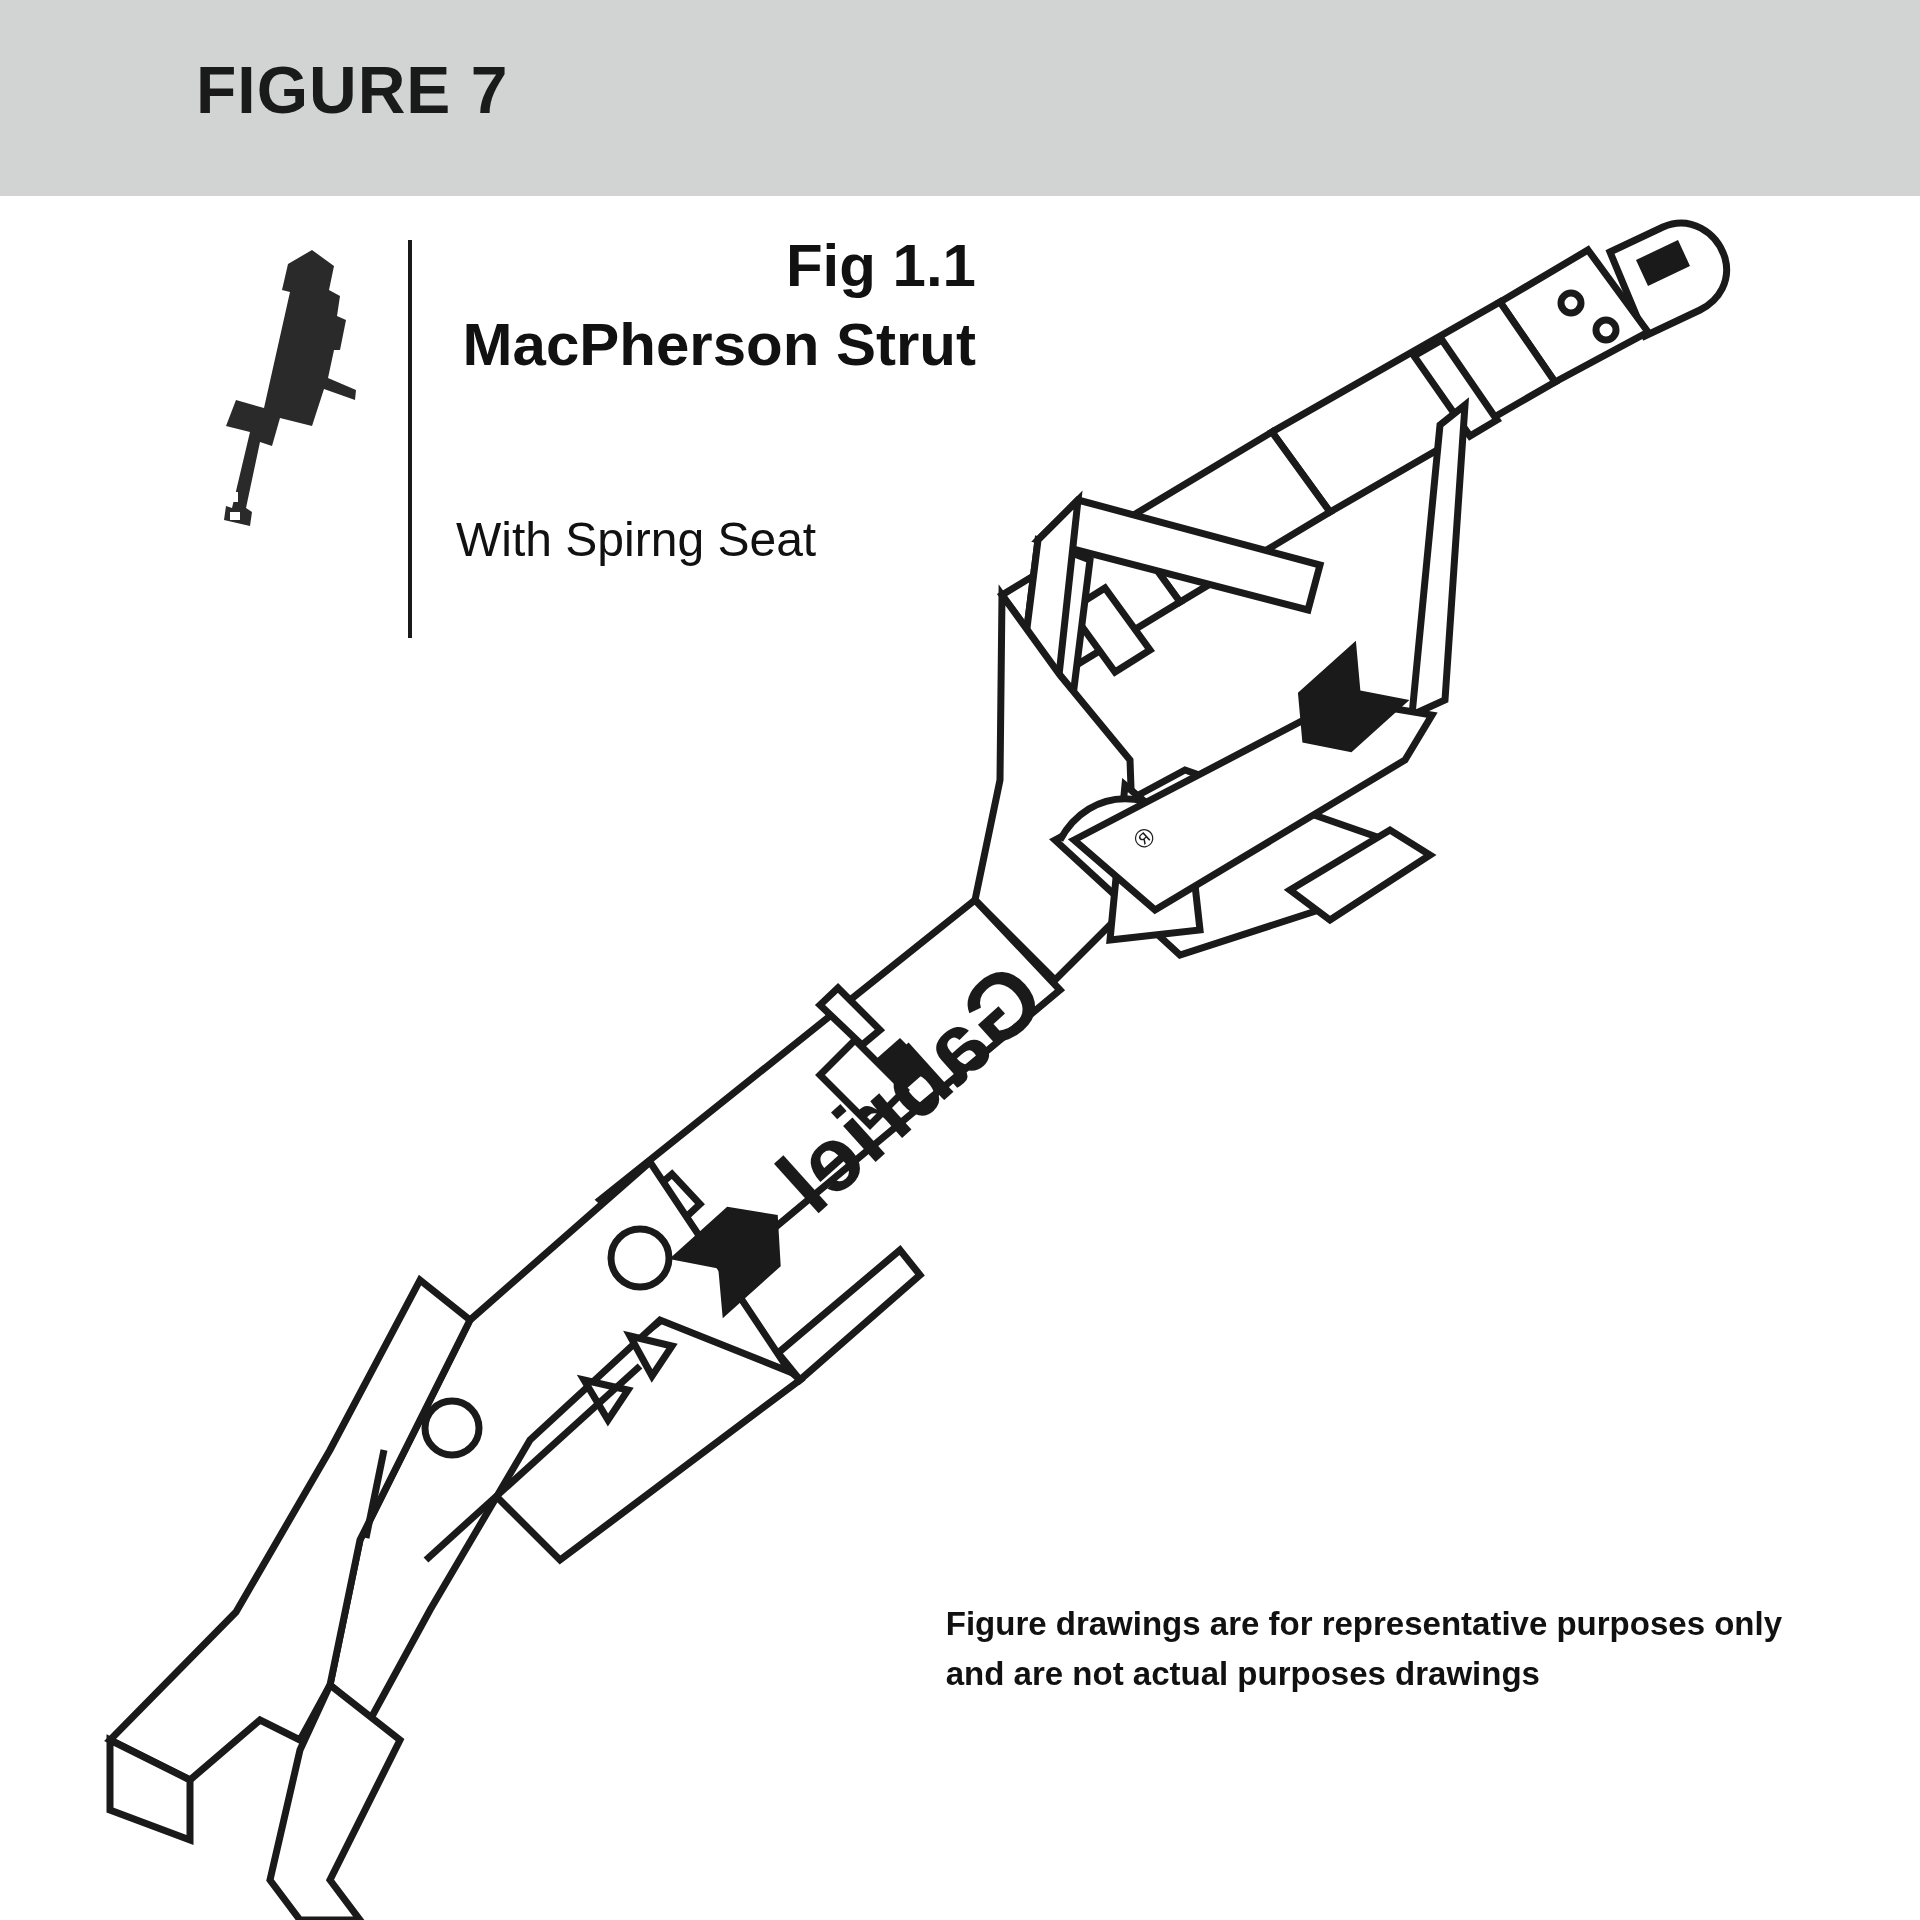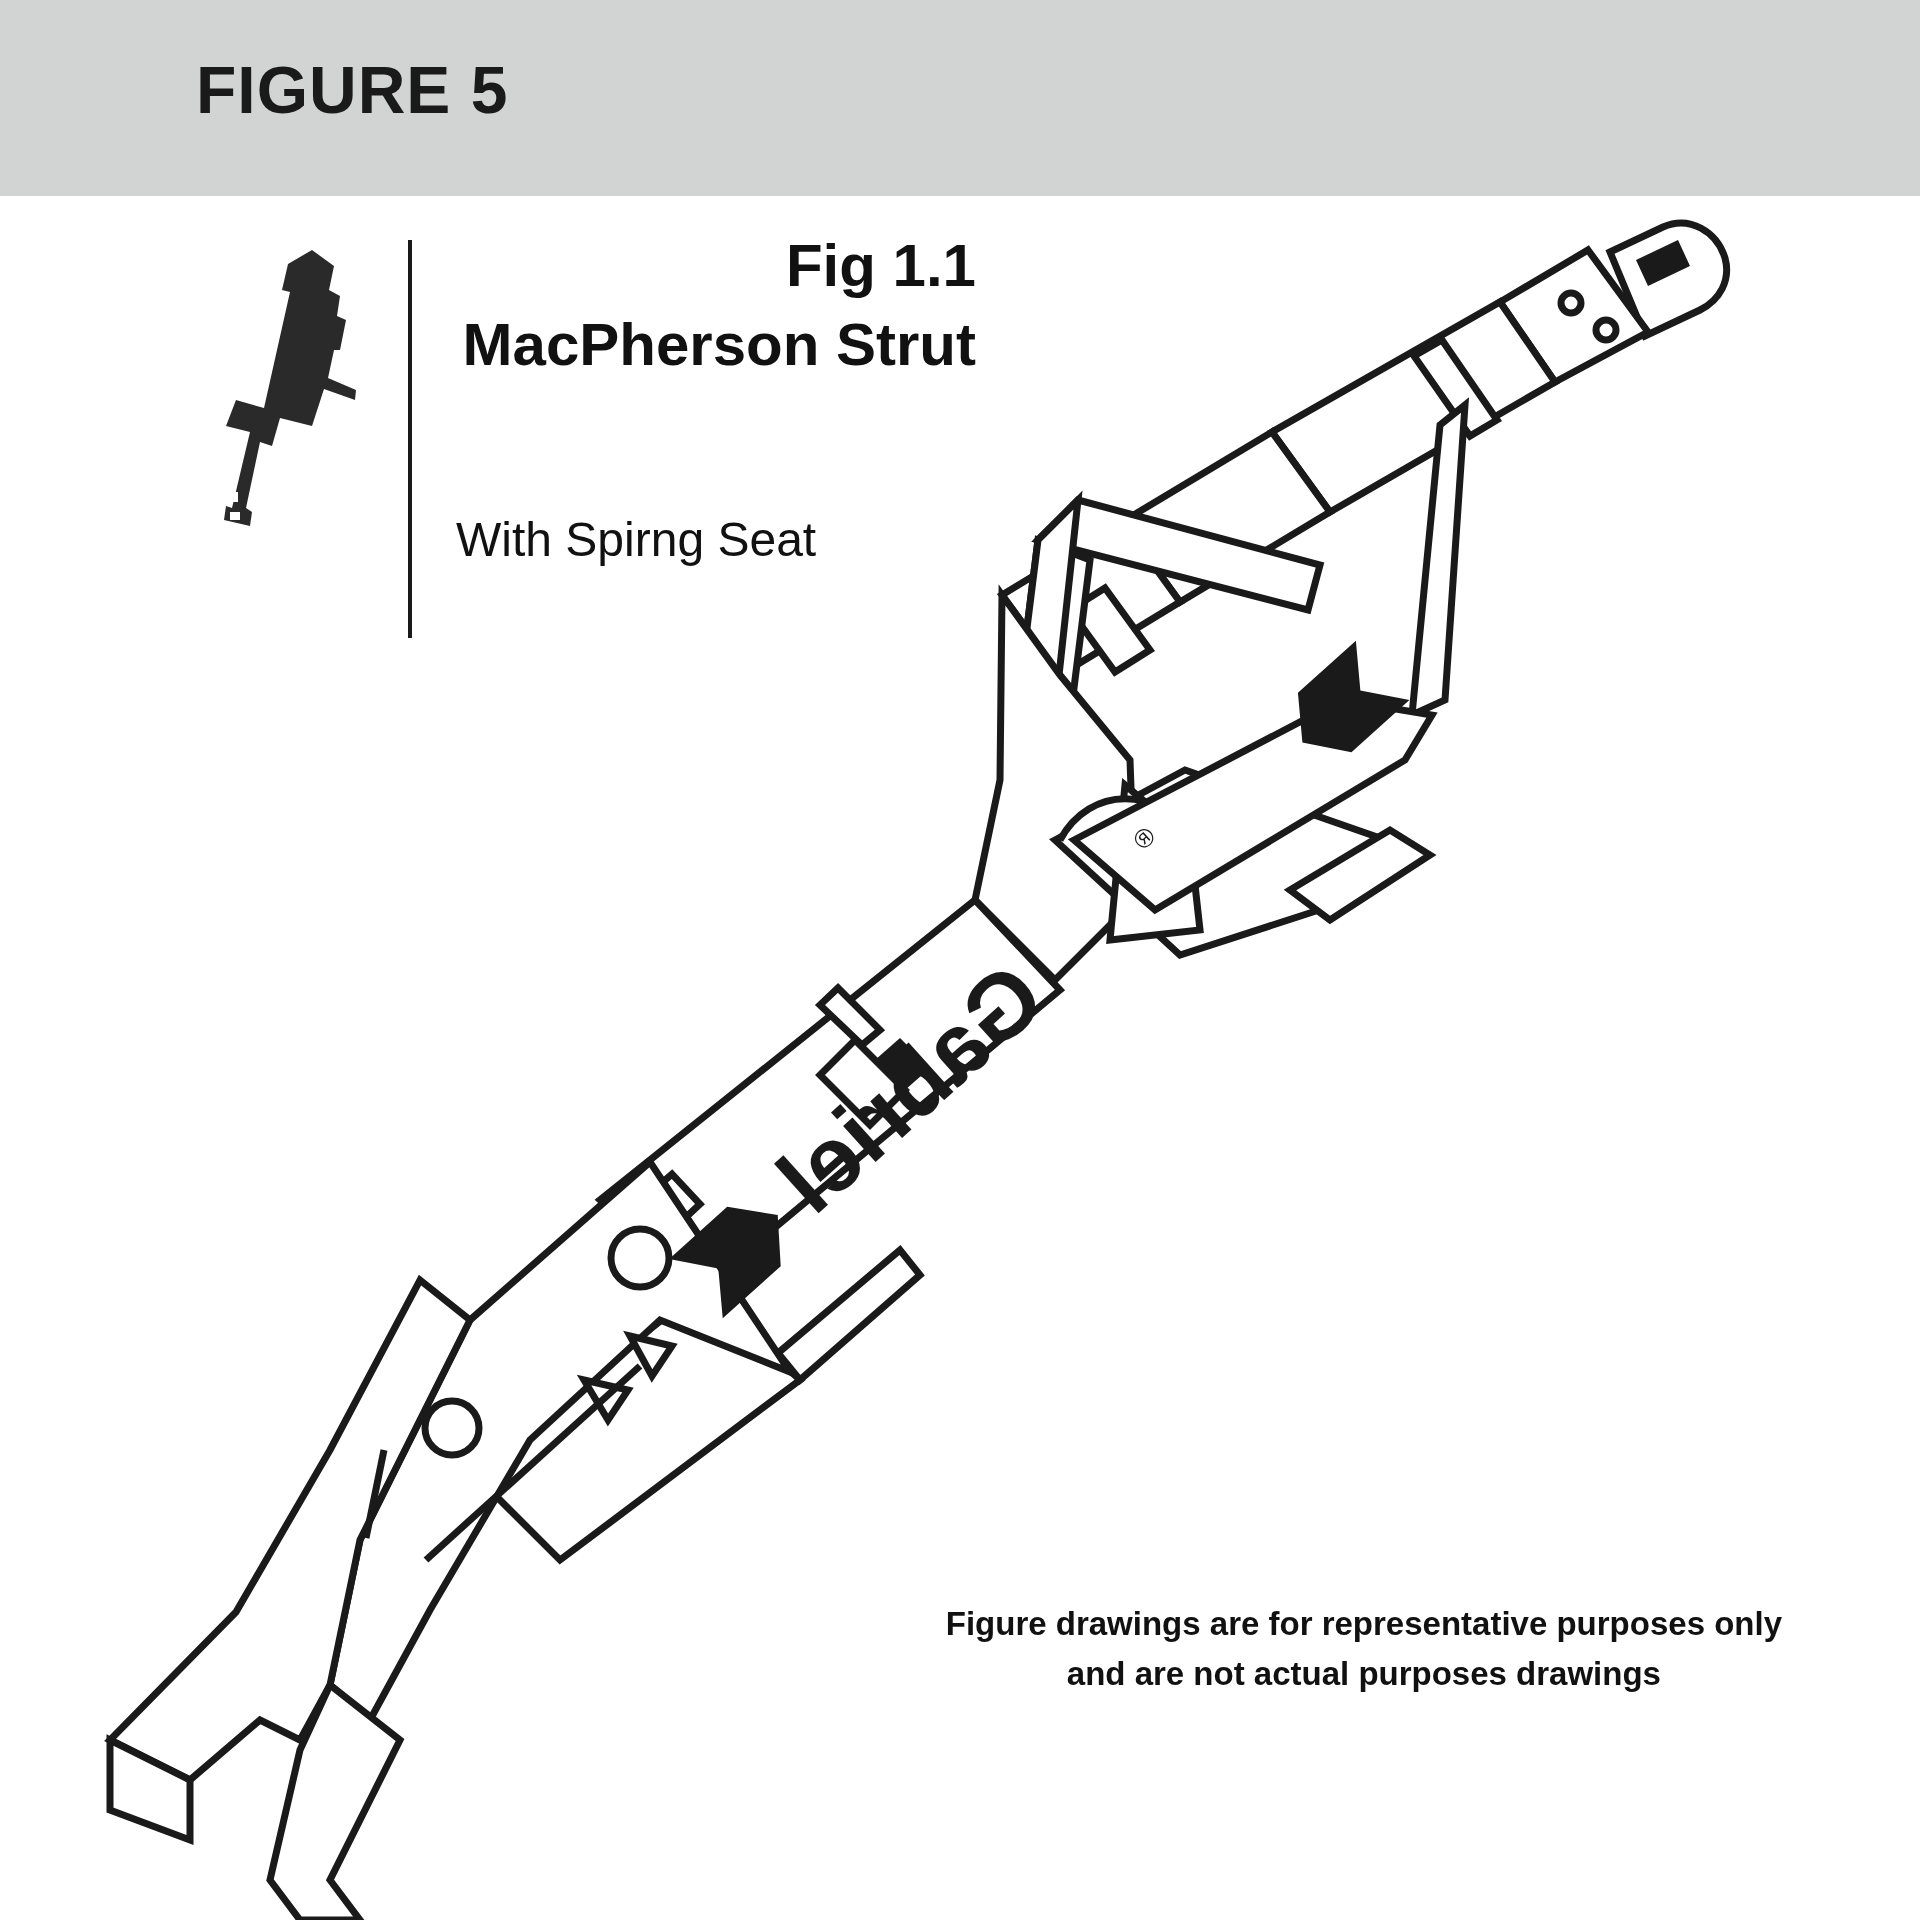"FIGURE 5" div.header-title { text: 5 -> 7 }
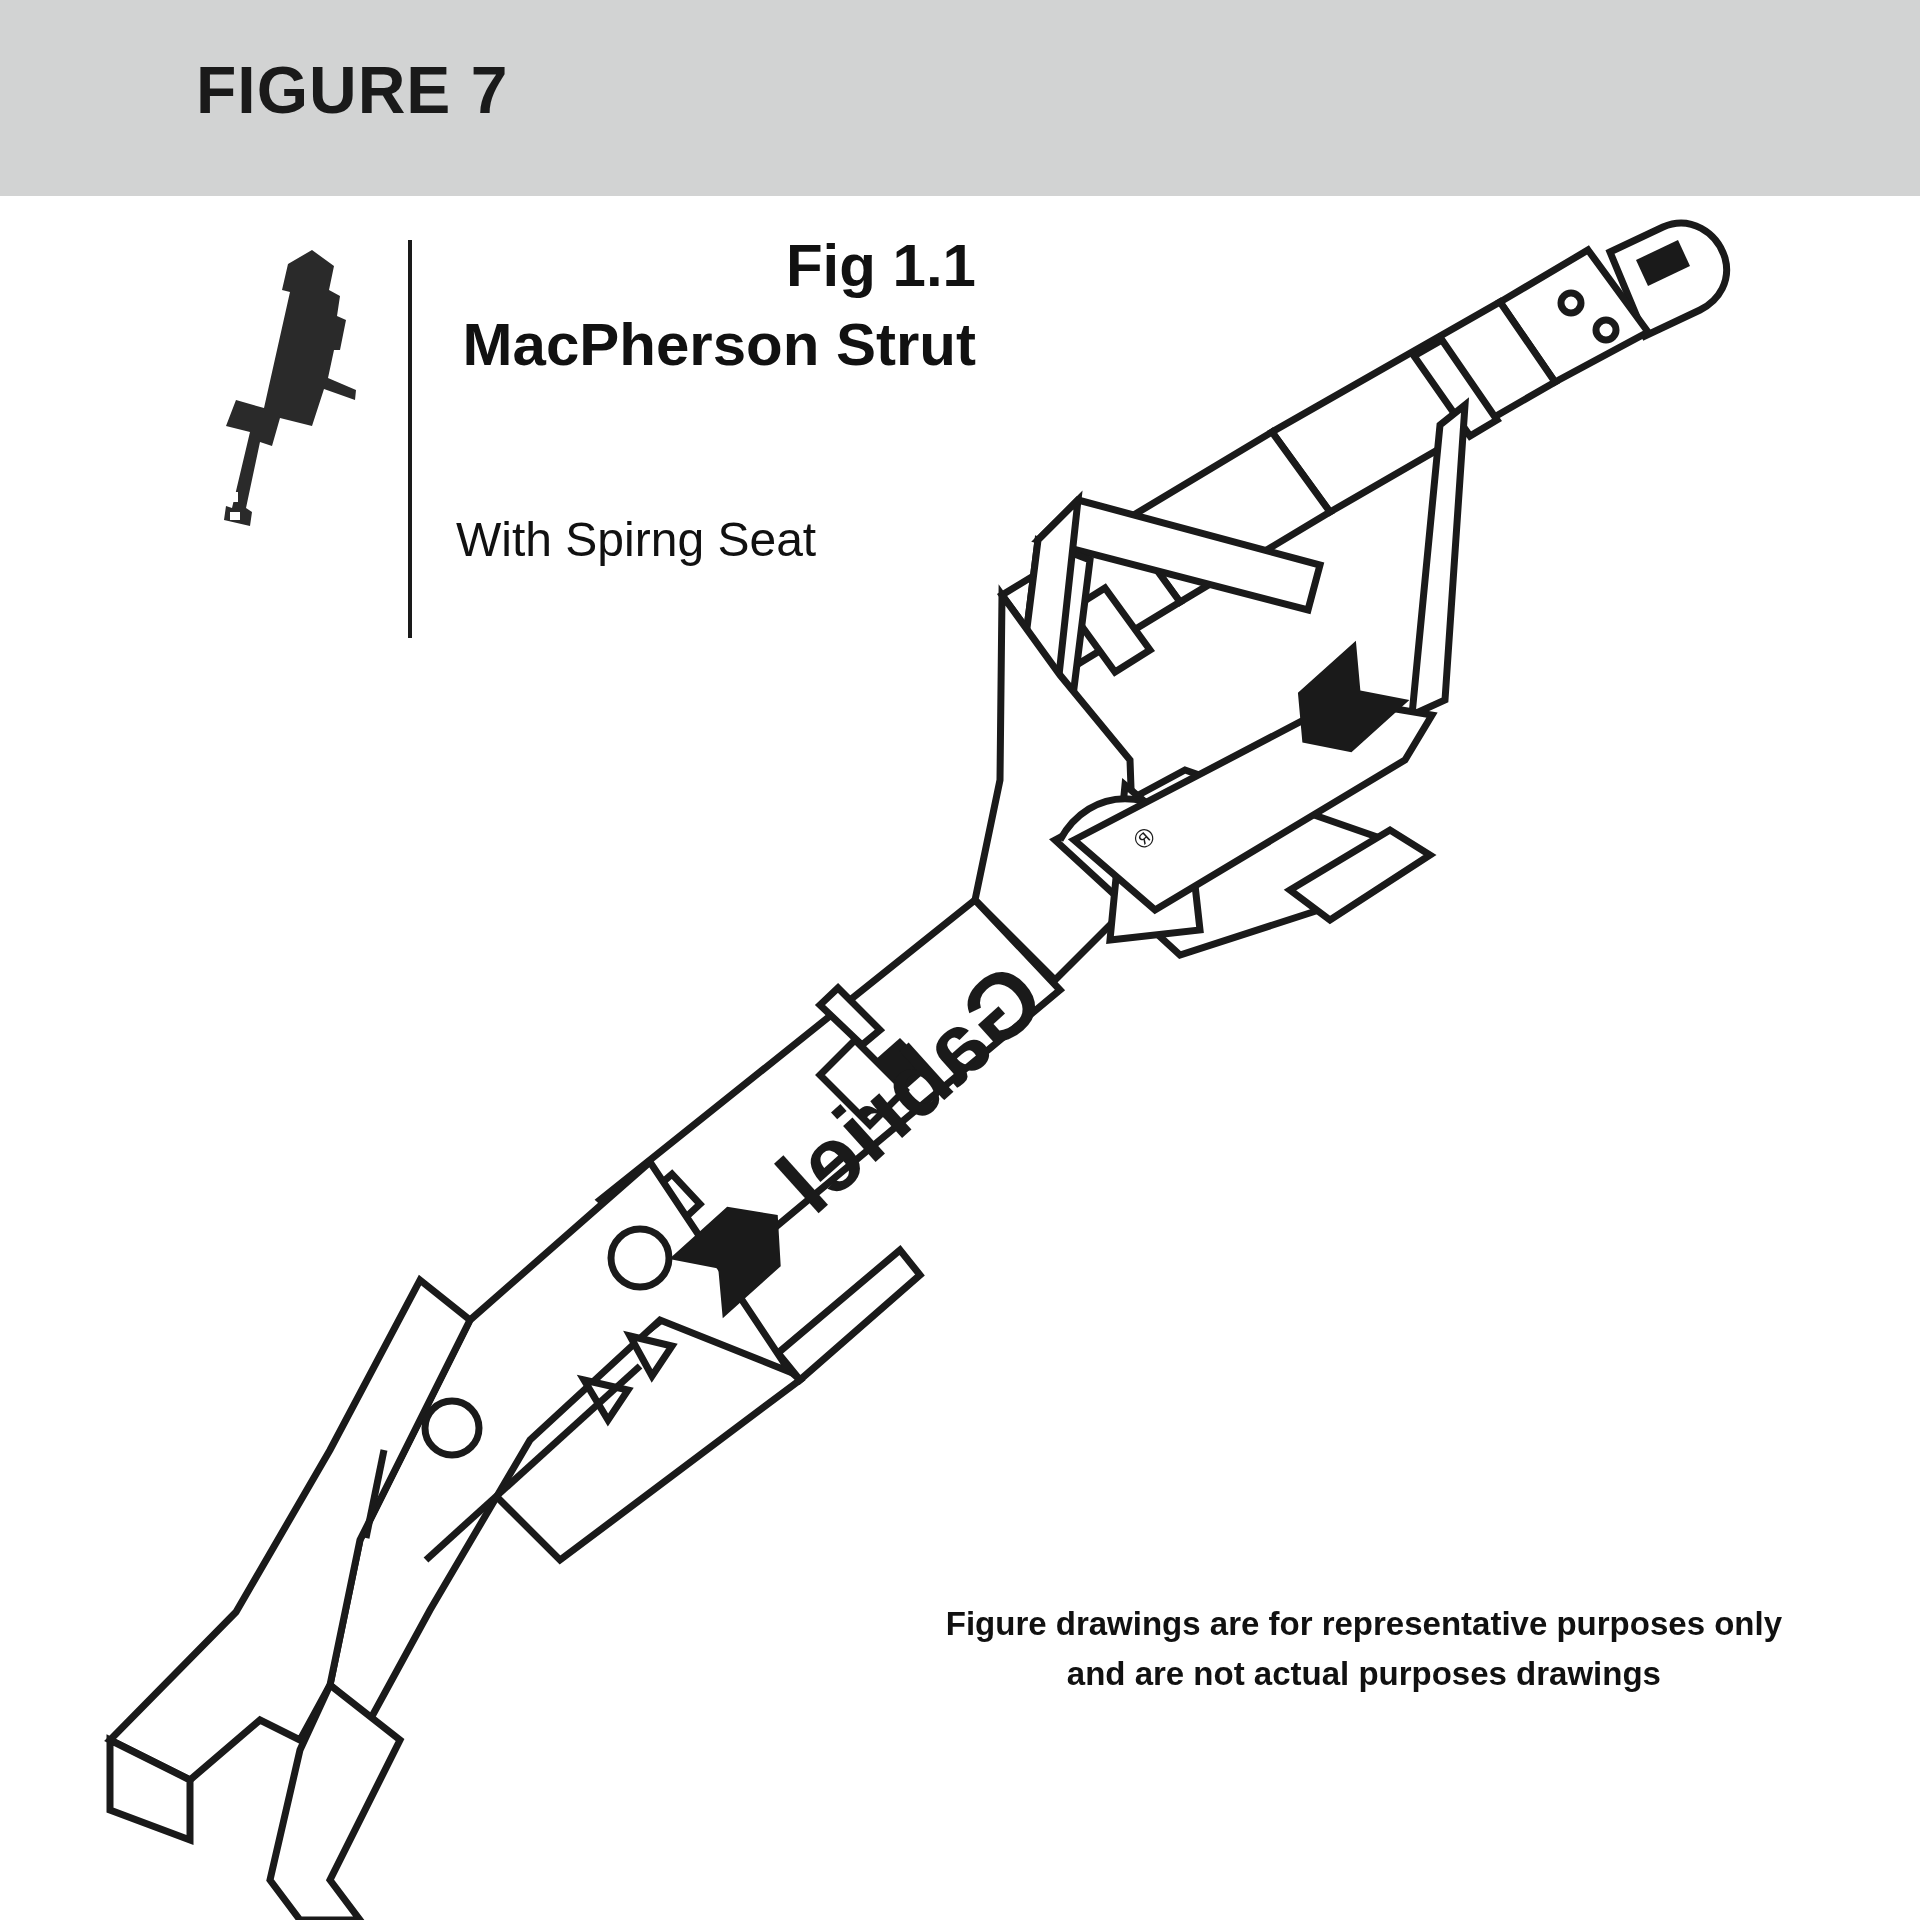"Figure drawings are for representative" .disclaimer { text-align: center -> left }
